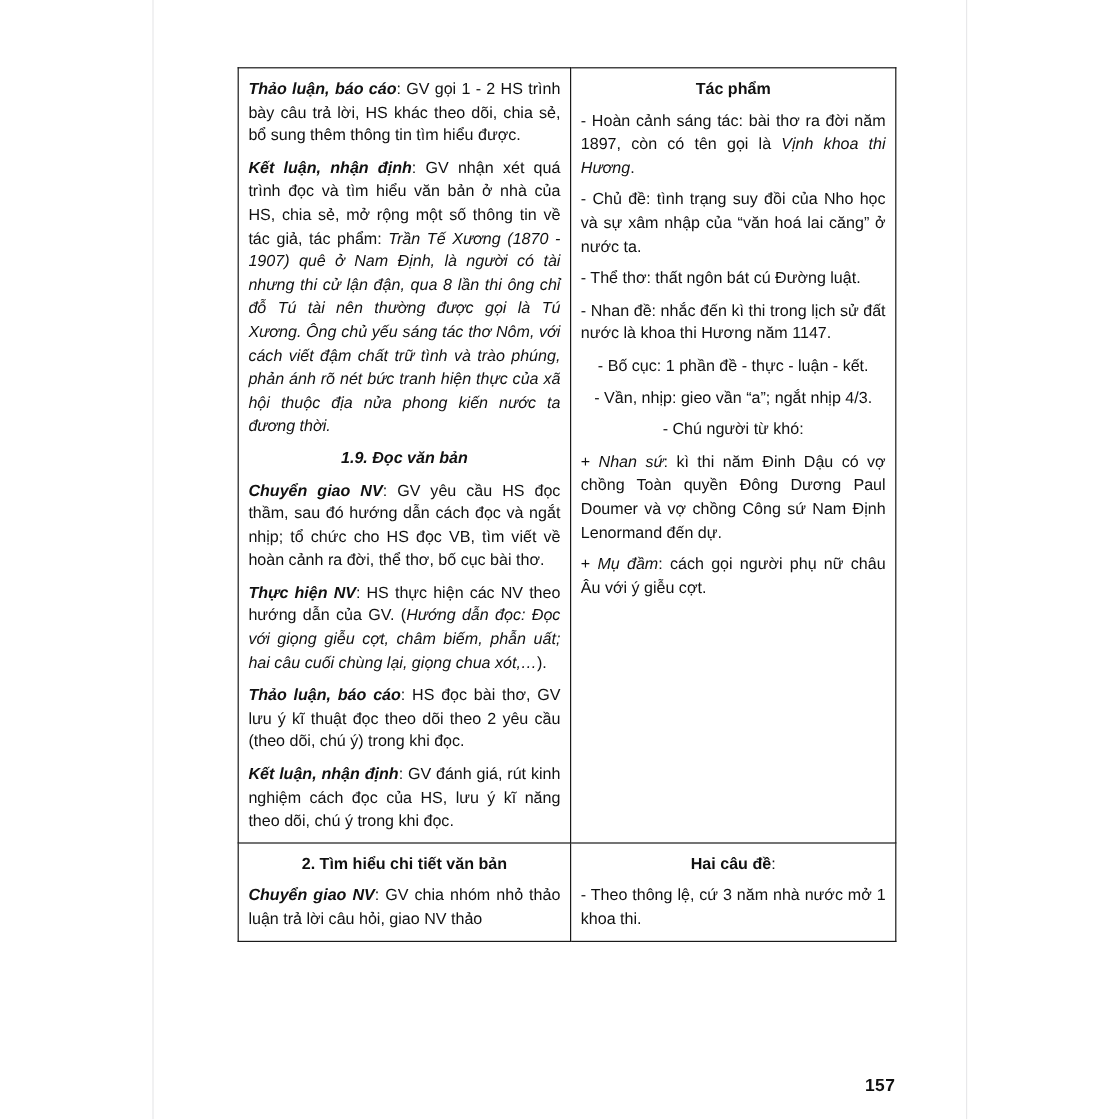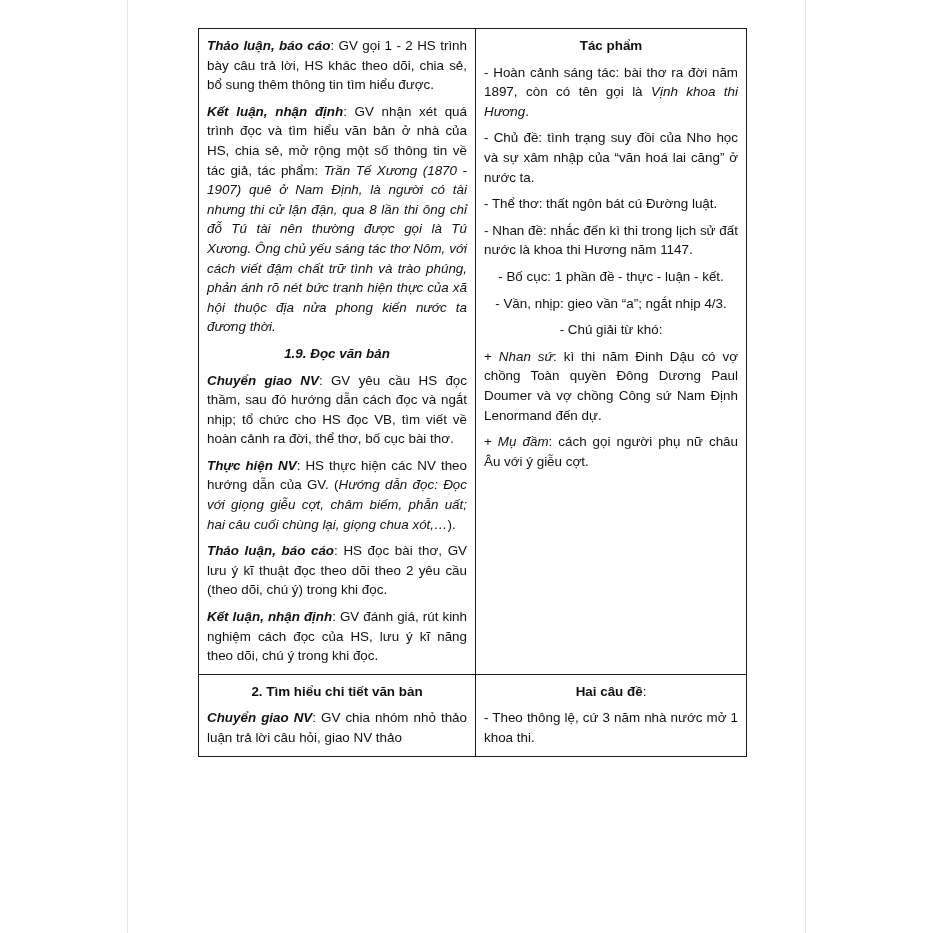"Thảo luận, báo cáo: GV" table.doc-table { top: 28px -> 56px }
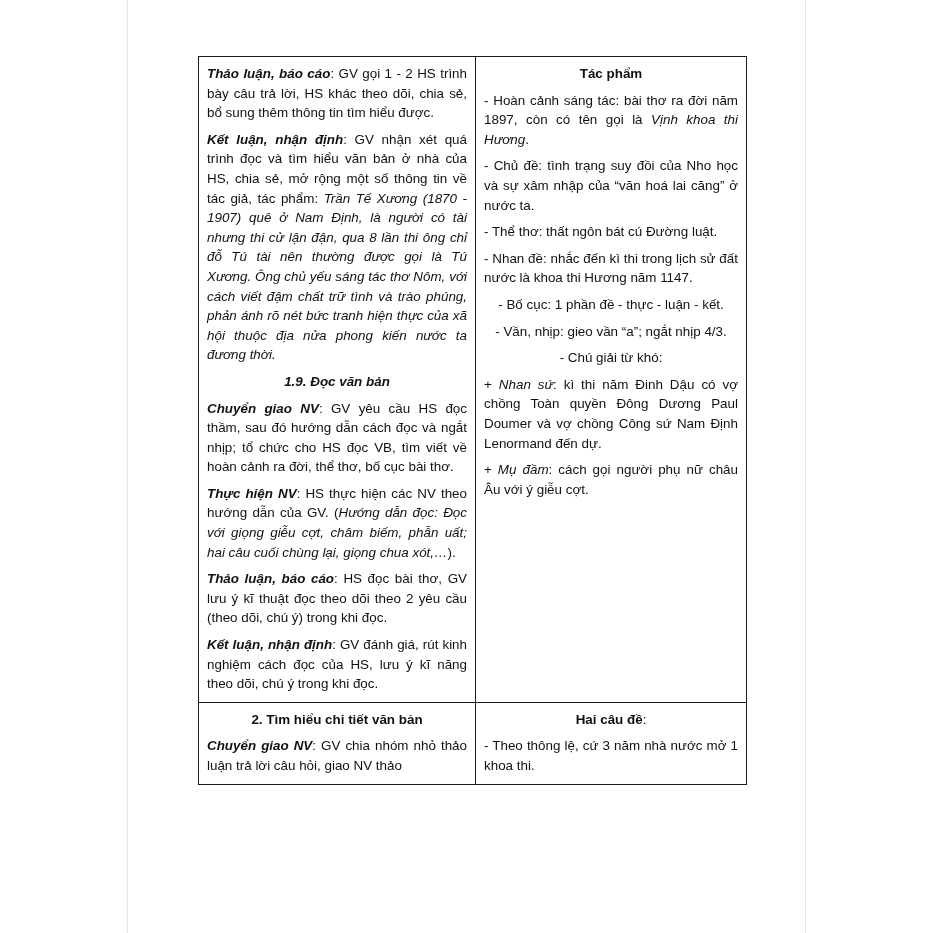"- Chú giải từ khó:" span { text: giải -> người }
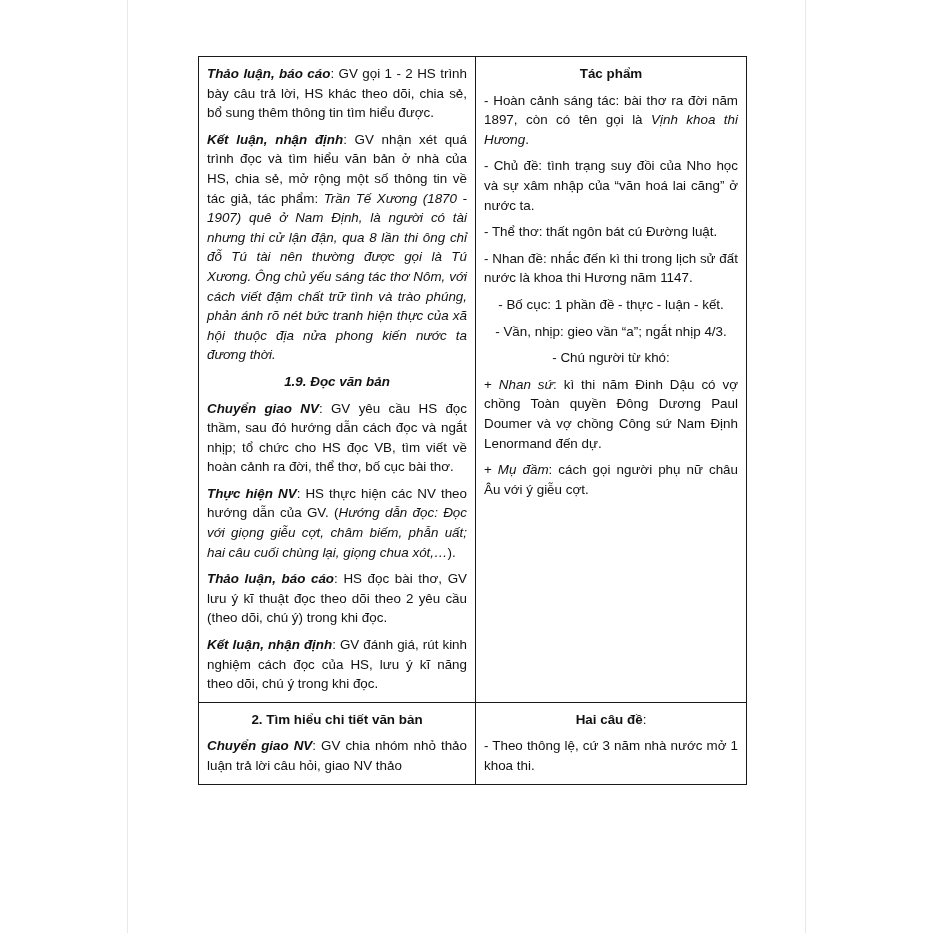"157" div.pageno { html: none -> <div>157</div> }
